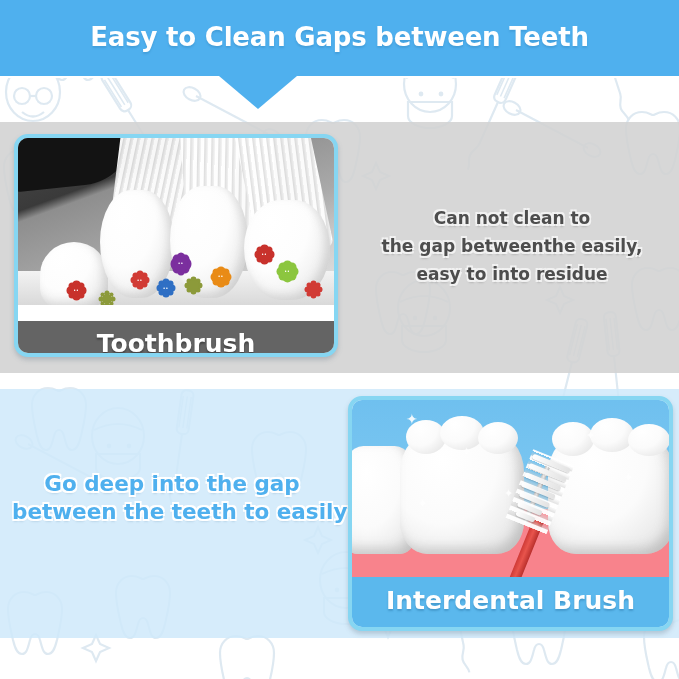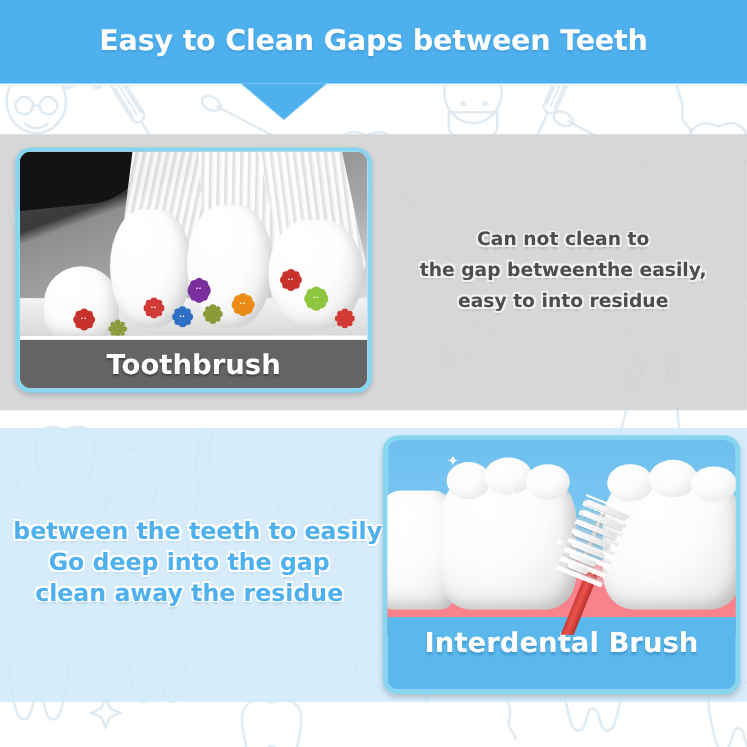"Toothbrush" #panel-toothbrush .panel-caption { height: 44px -> 32px }
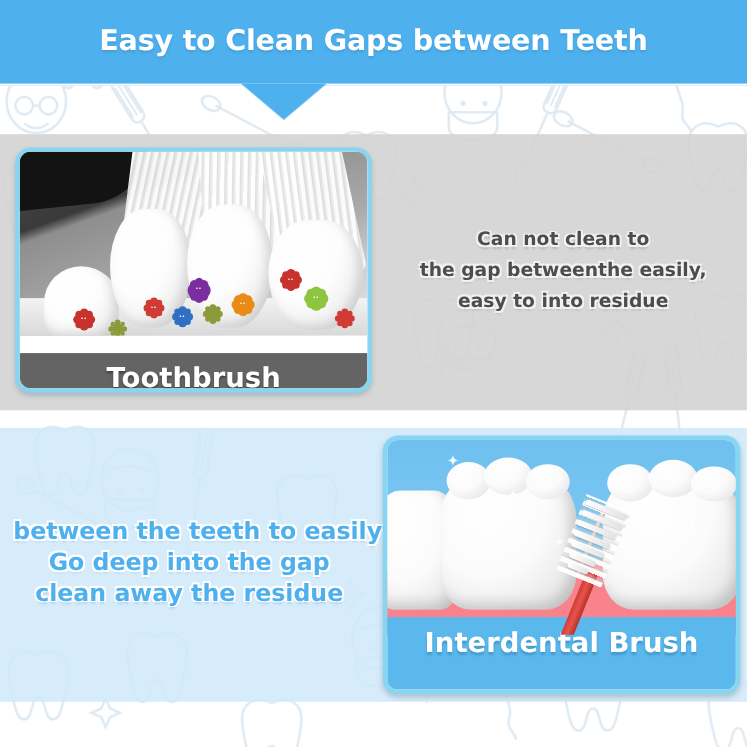"between the teeth to easily" span.ln { order: before "Go deep into the gap" -> after "Go deep into the gap" }
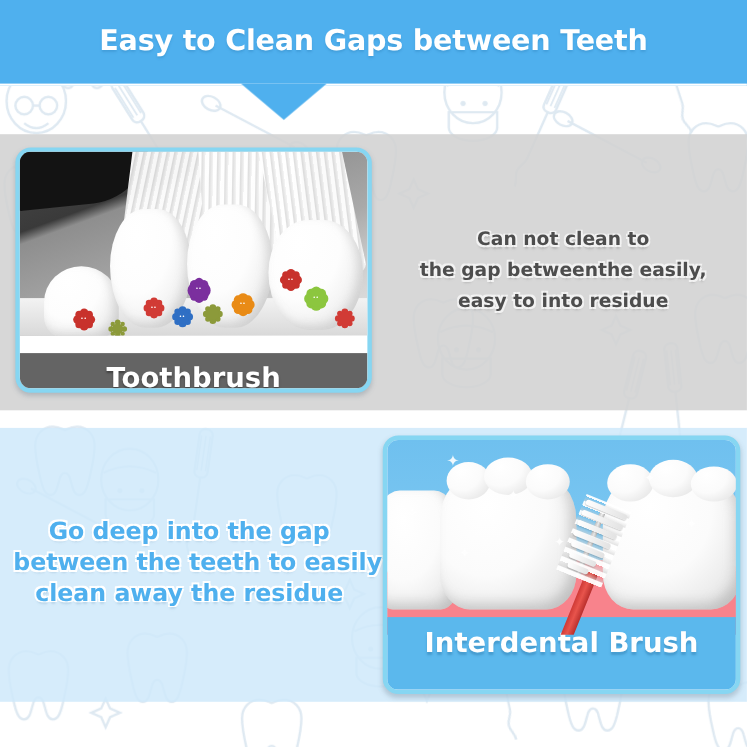"clean away the residue" span.ln { html: <span>clean away the residue</span> -> none }
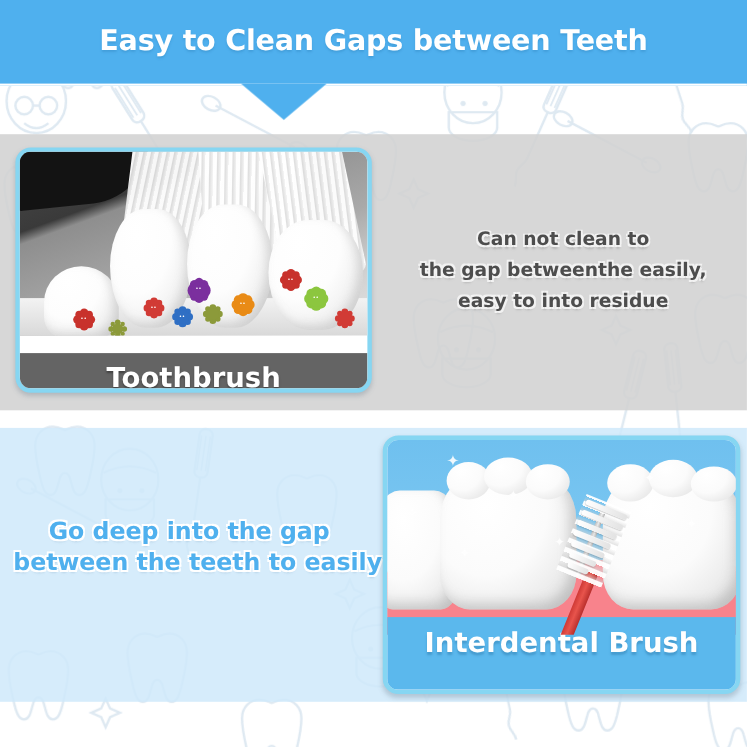"Interdental Brush" #panel-interdental .panel-caption { height: 66px -> 50px }
